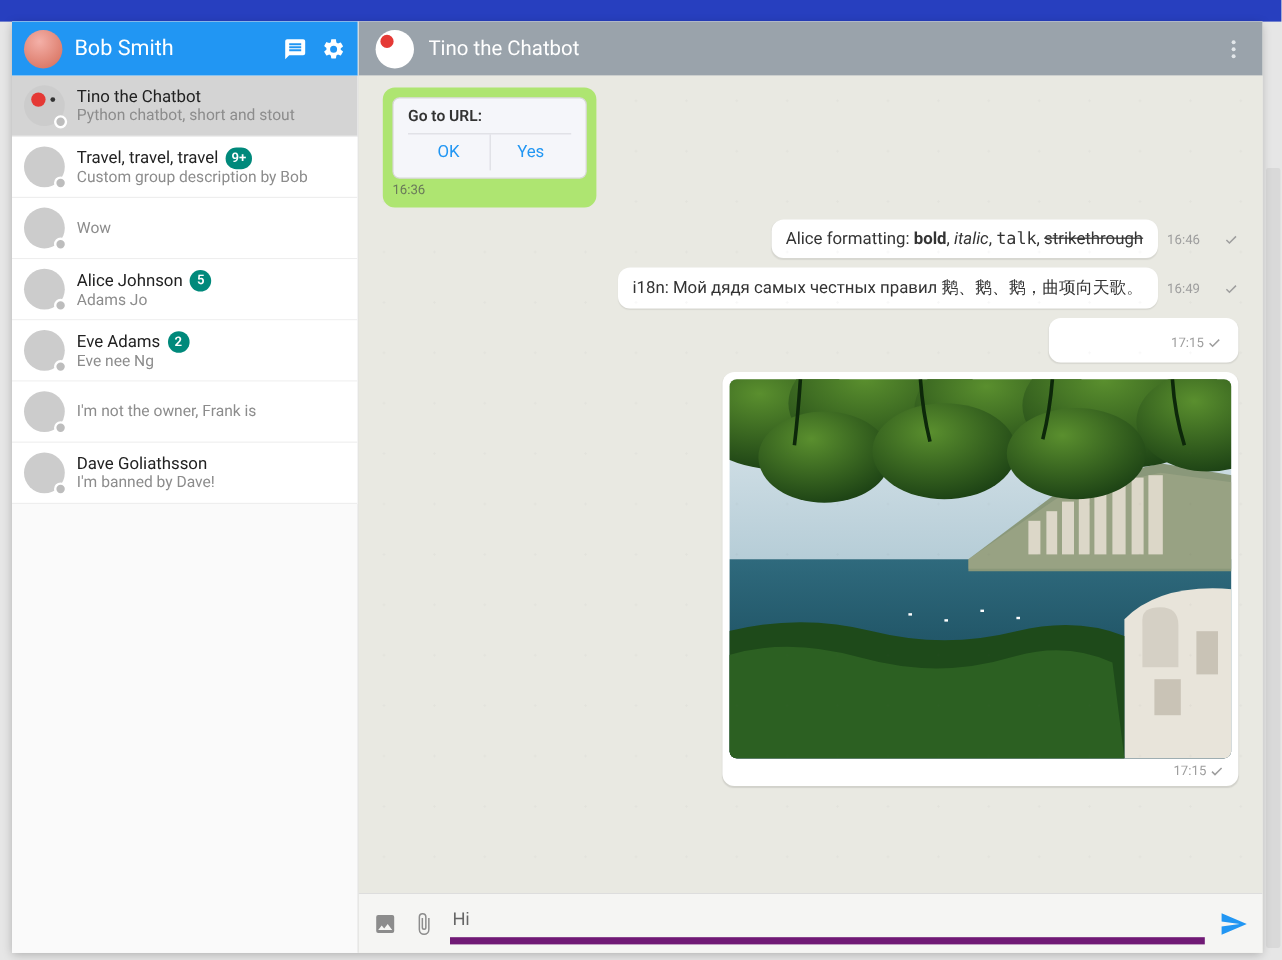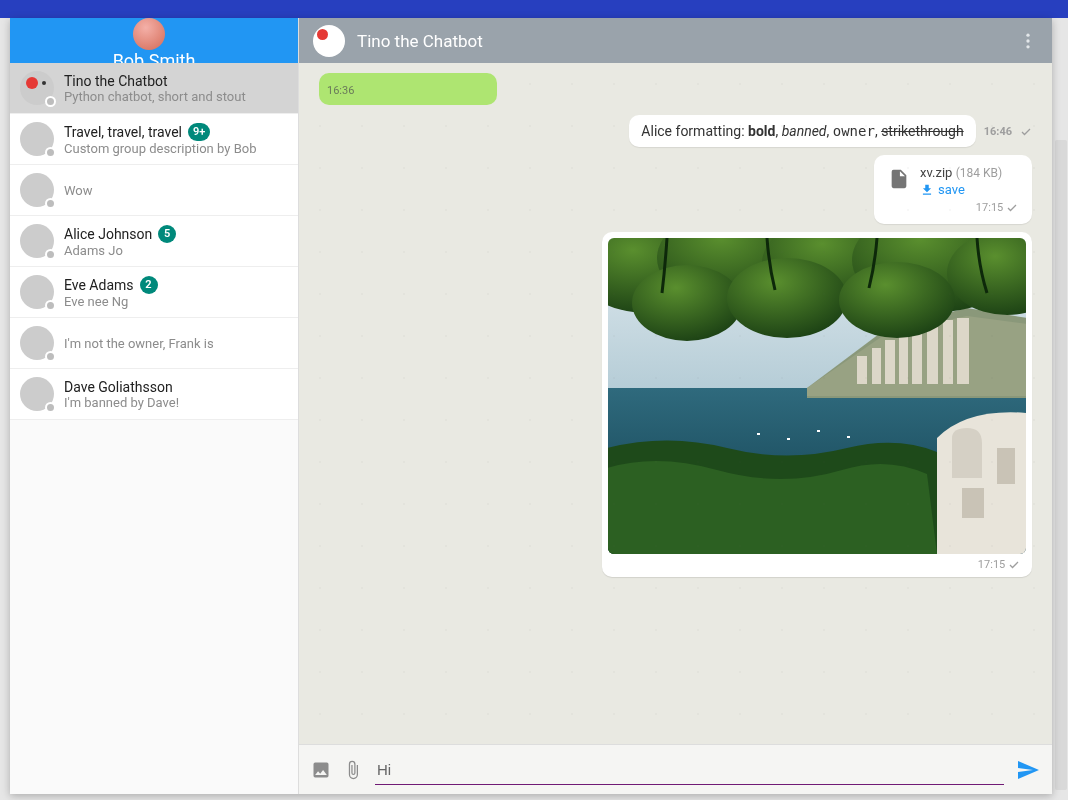"Bob Smith" .sb-header { flex-direction: column -> none }
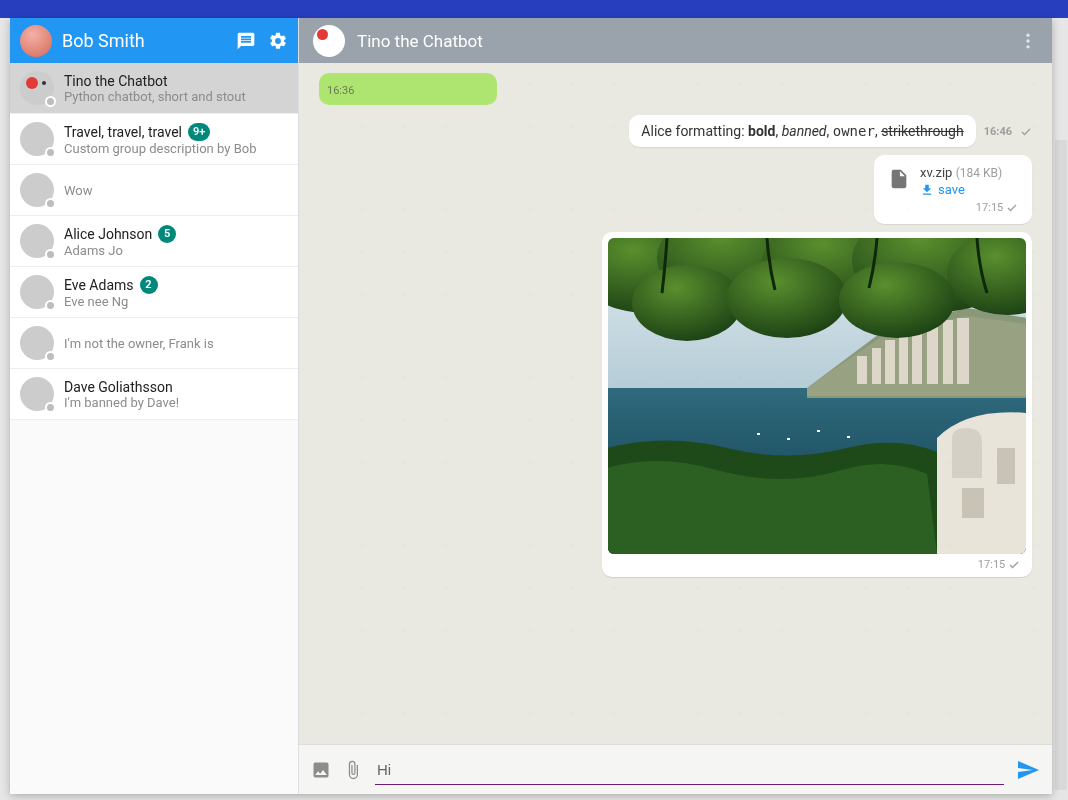"Go to URL:" div.inner-card { html: none -> <div> <div>Go to URL:</div> <div> <div>OK</div> <div>Yes</div> </div> </div> }
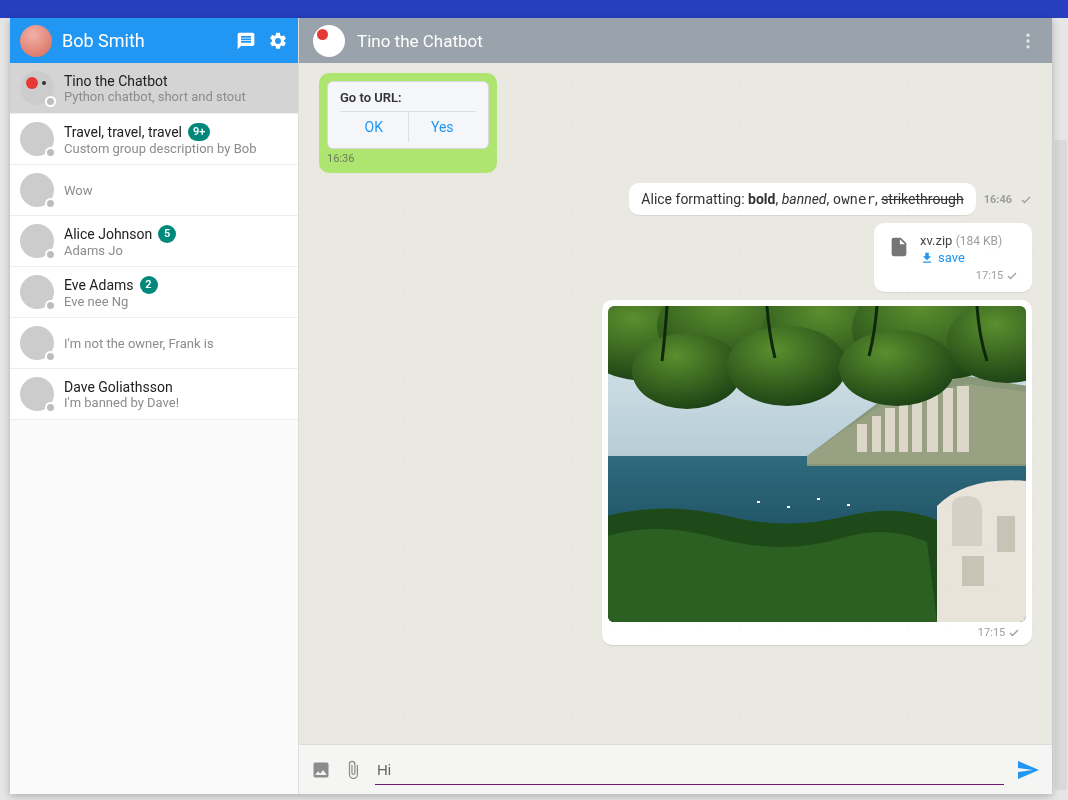"banned" i { text: banned -> italic }
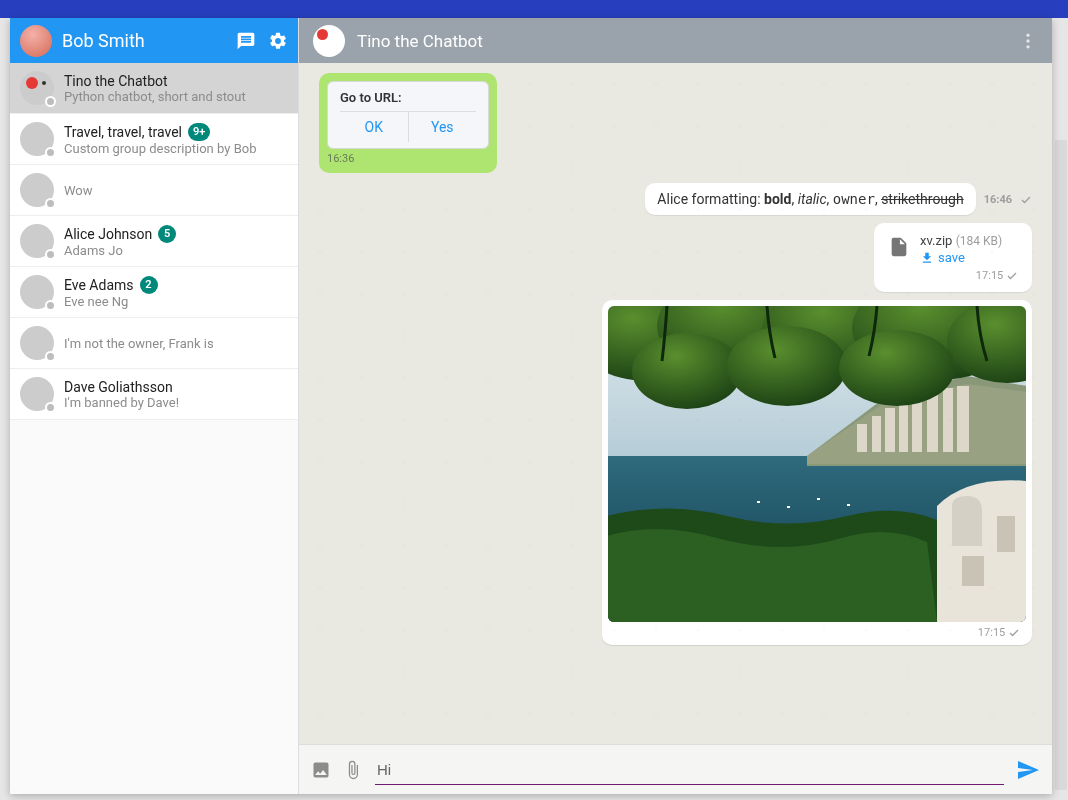"owner" code { text: owner -> talk }
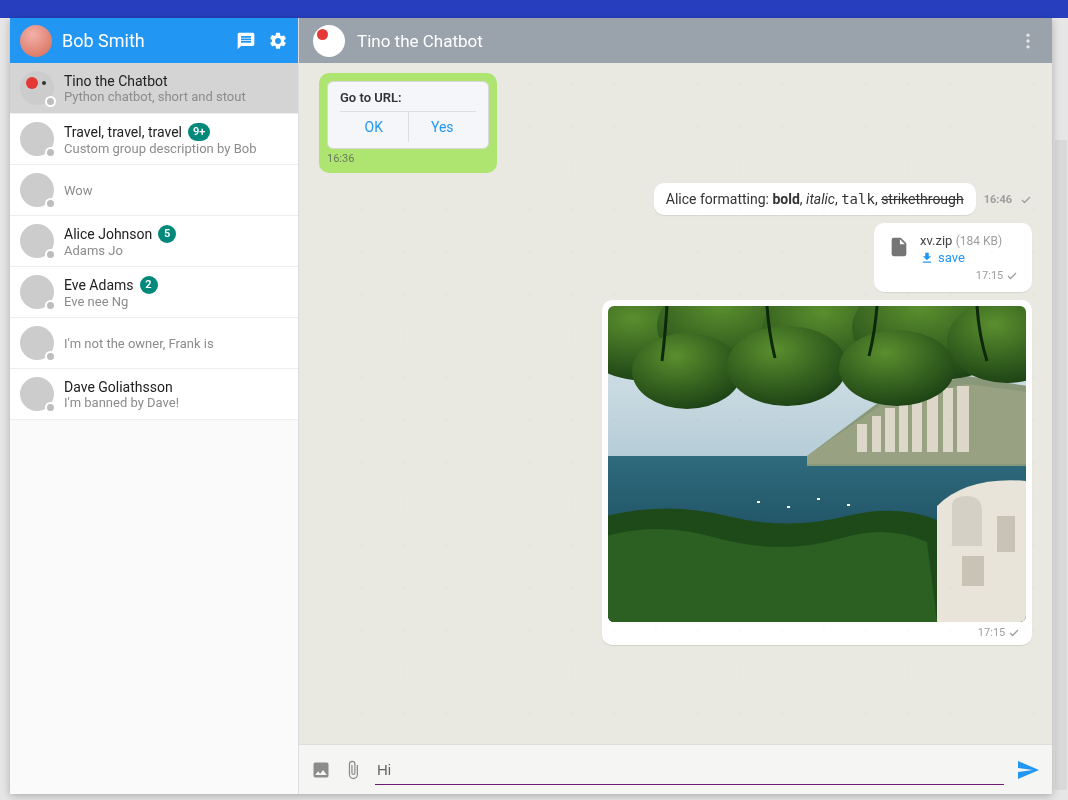"16:46" .meta { font-weight: bold -> none; gap: 8px -> 20px }
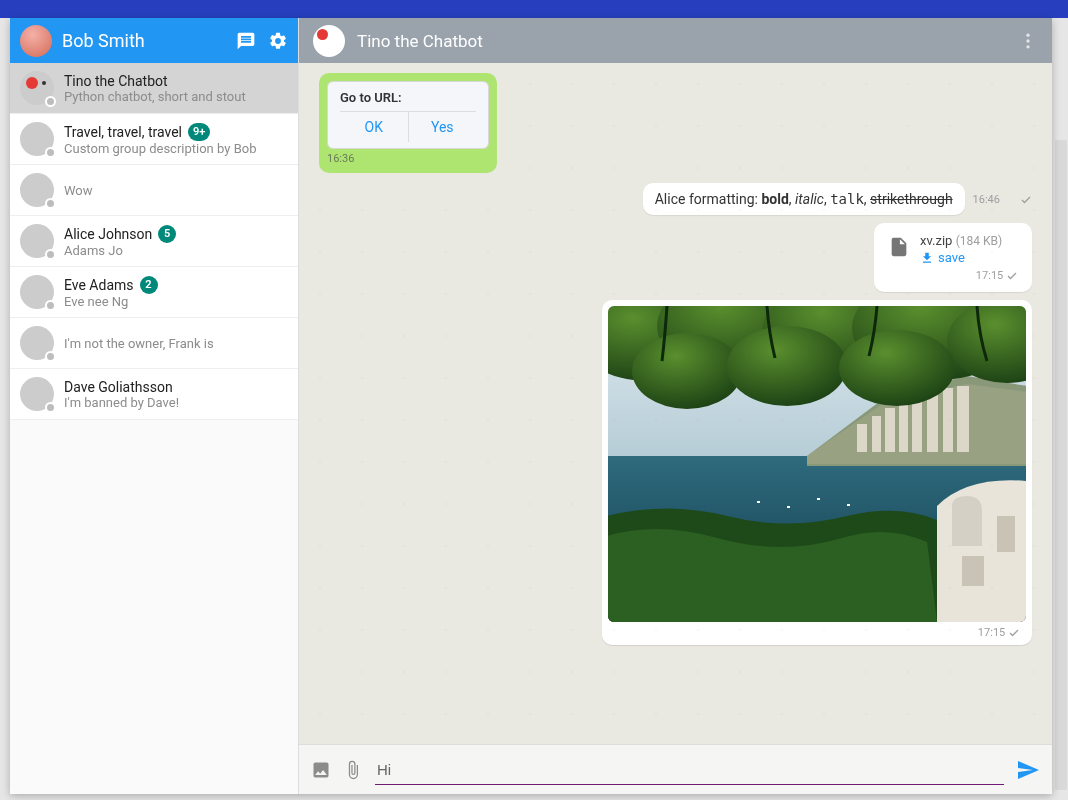"i18n: Мой дядя самых честных" div { html: none -> <div> <div> <span>i18n: Мой дядя самых честных правил 鹅、鹅、鹅，曲项向天歌。</span> </div> <div> <span>16:49</span> <svg> <polyline></polyline> </svg> </div> </div> }
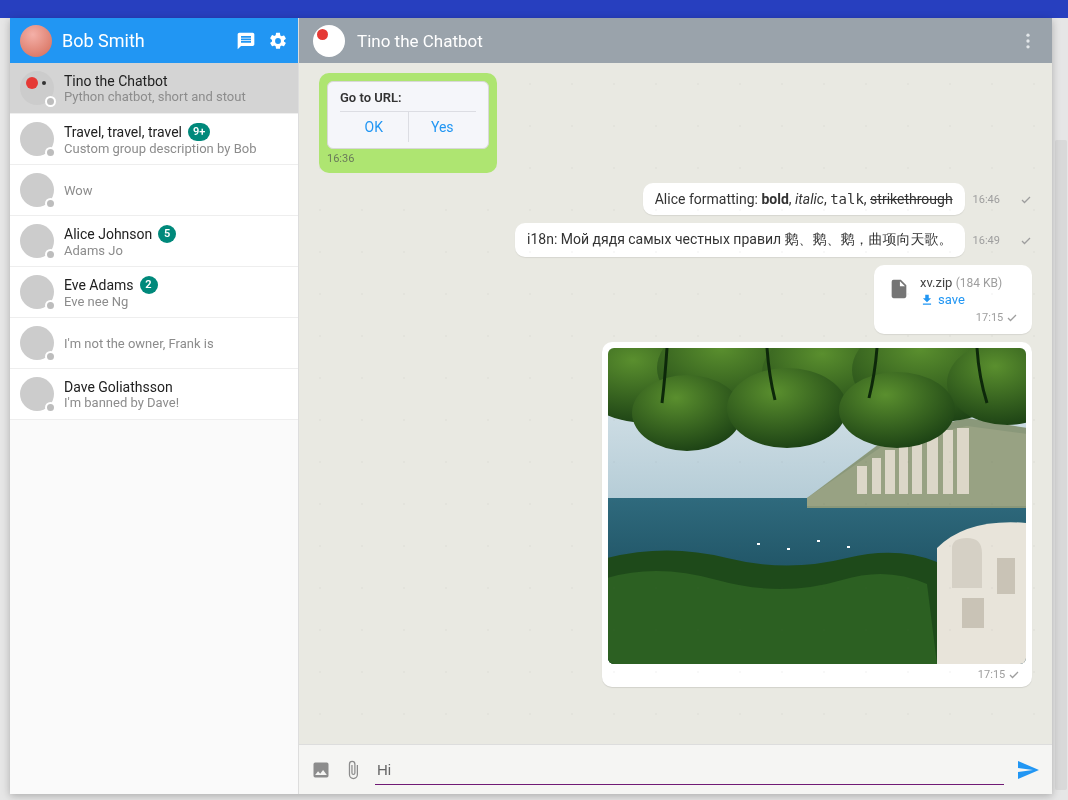"xv.zip (184 KB)" div.file-row { html: <div> <svg> <path></path> </svg> <div> <div> <span>xv.zip</span> <span>(184 KB)</span> </div> <div> <svg> <path></path> </svg> <span>save</span> </div> </div> </div> -> none }
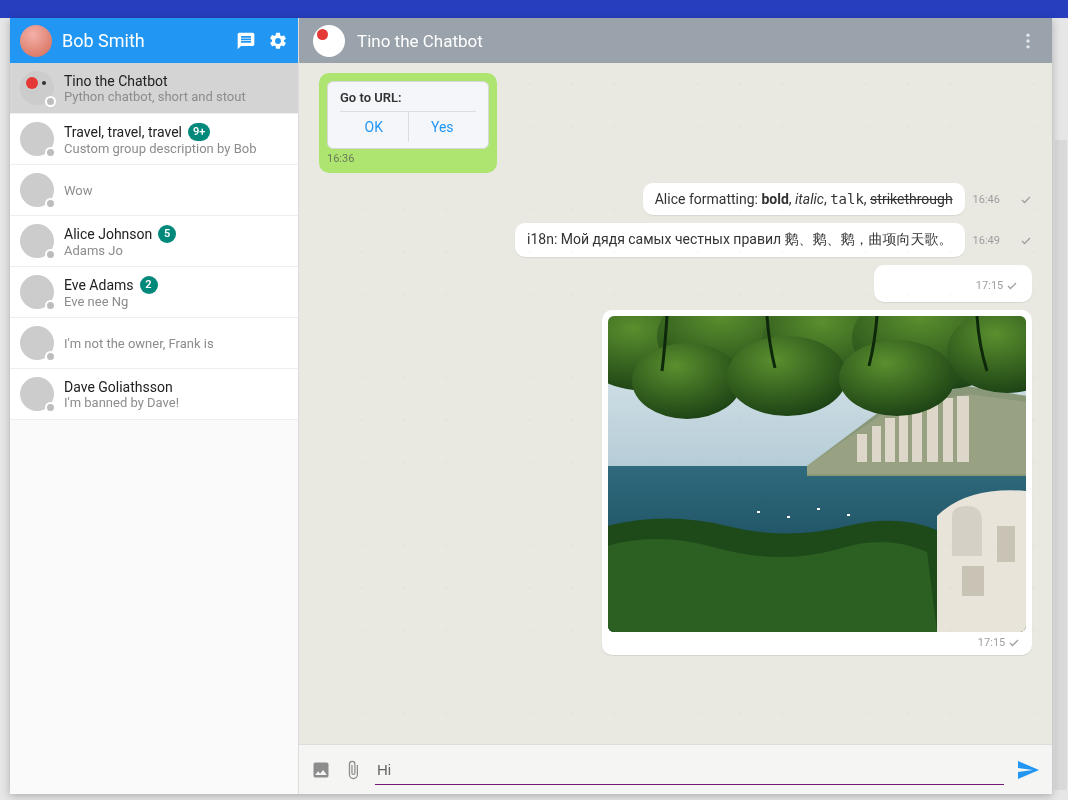"Hi" .comp-input { border-bottom: 1px solid #701a75 -> 6px solid #701a75 }
